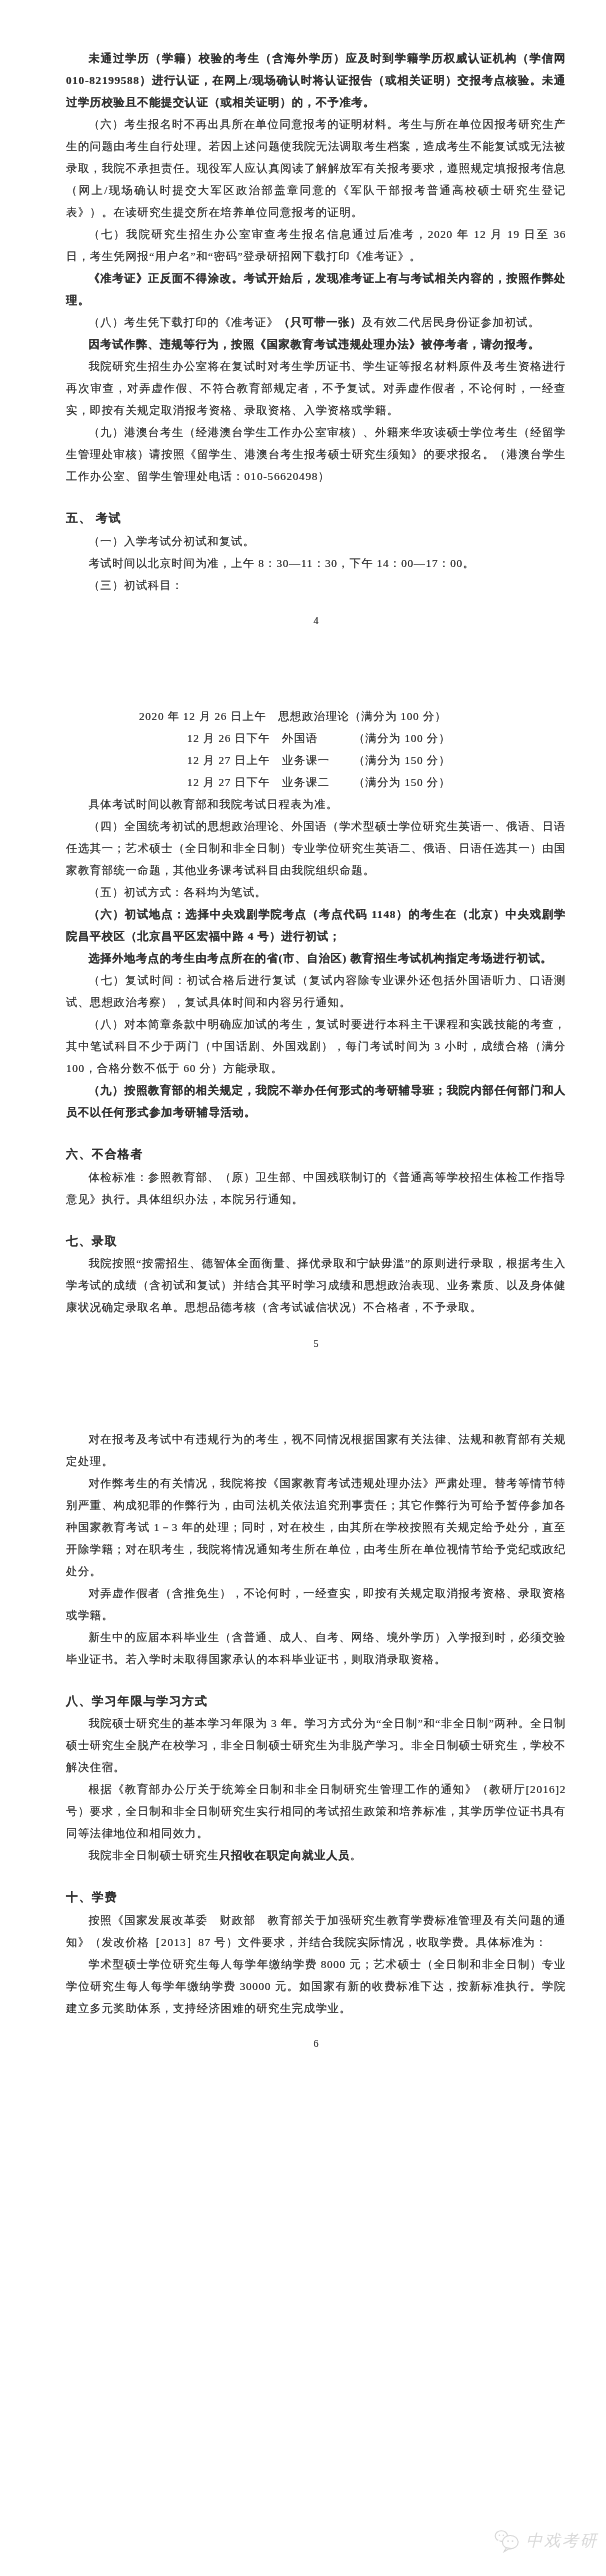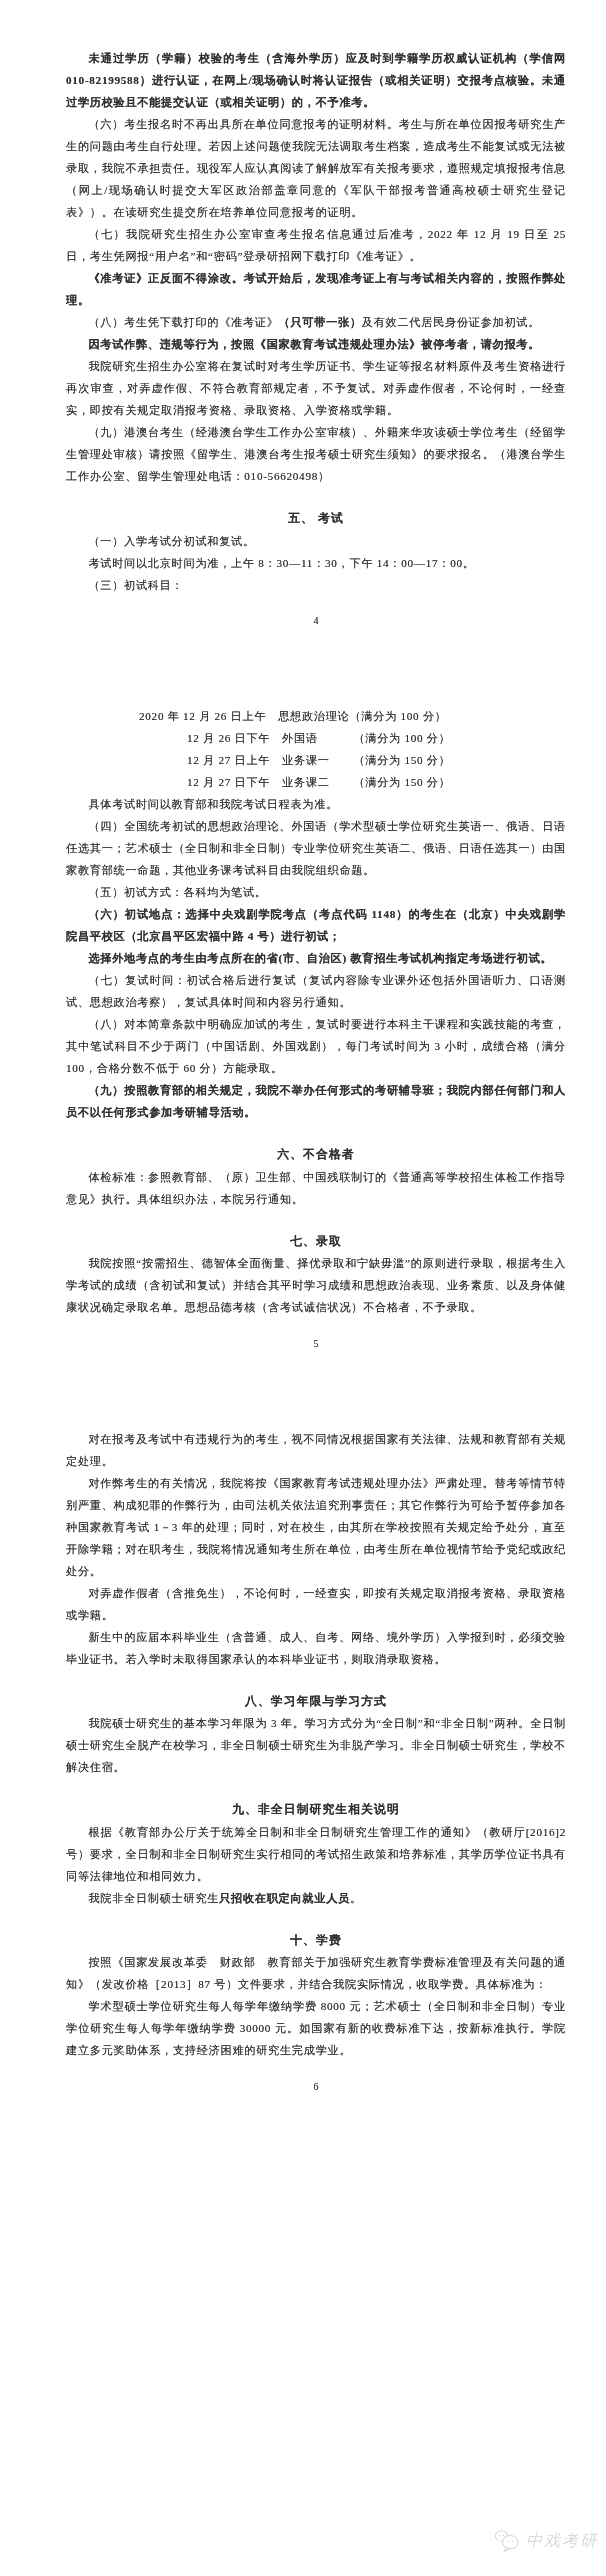"（七）我院研究生招生办公室审查考生报名信息通过后准考，2022 年 12 月" p.para { text: 2022 年 12 月 19 日至 25 -> 2020 年 12 月 19 日至 36 }
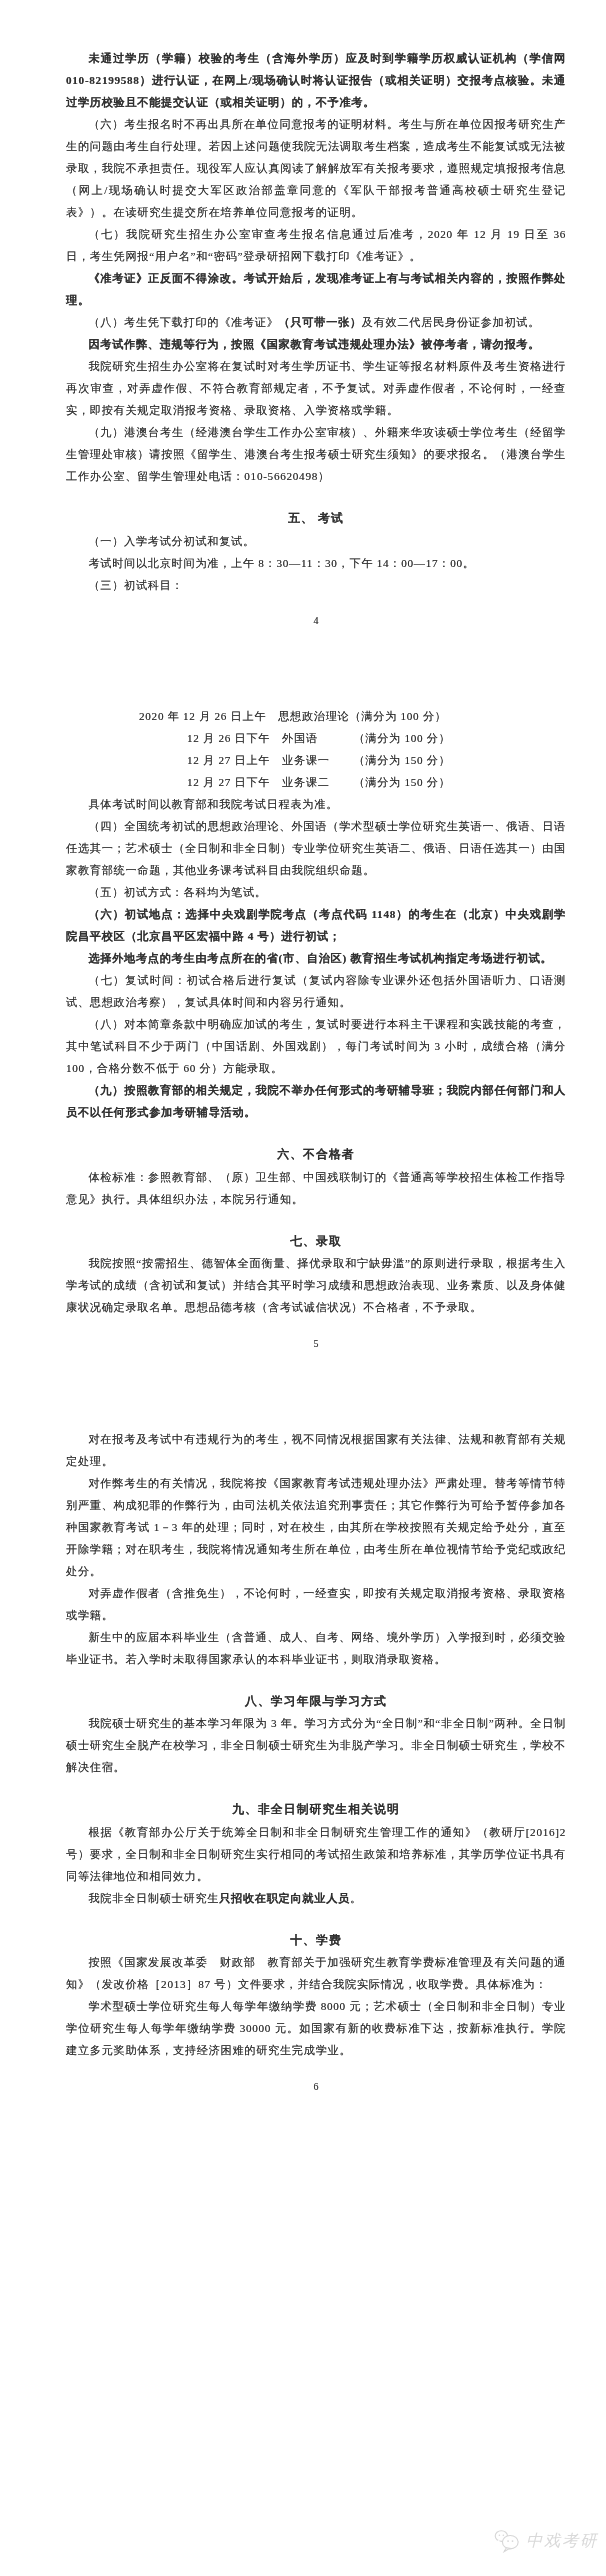"五、 考试" .hd { text-align: center -> none }
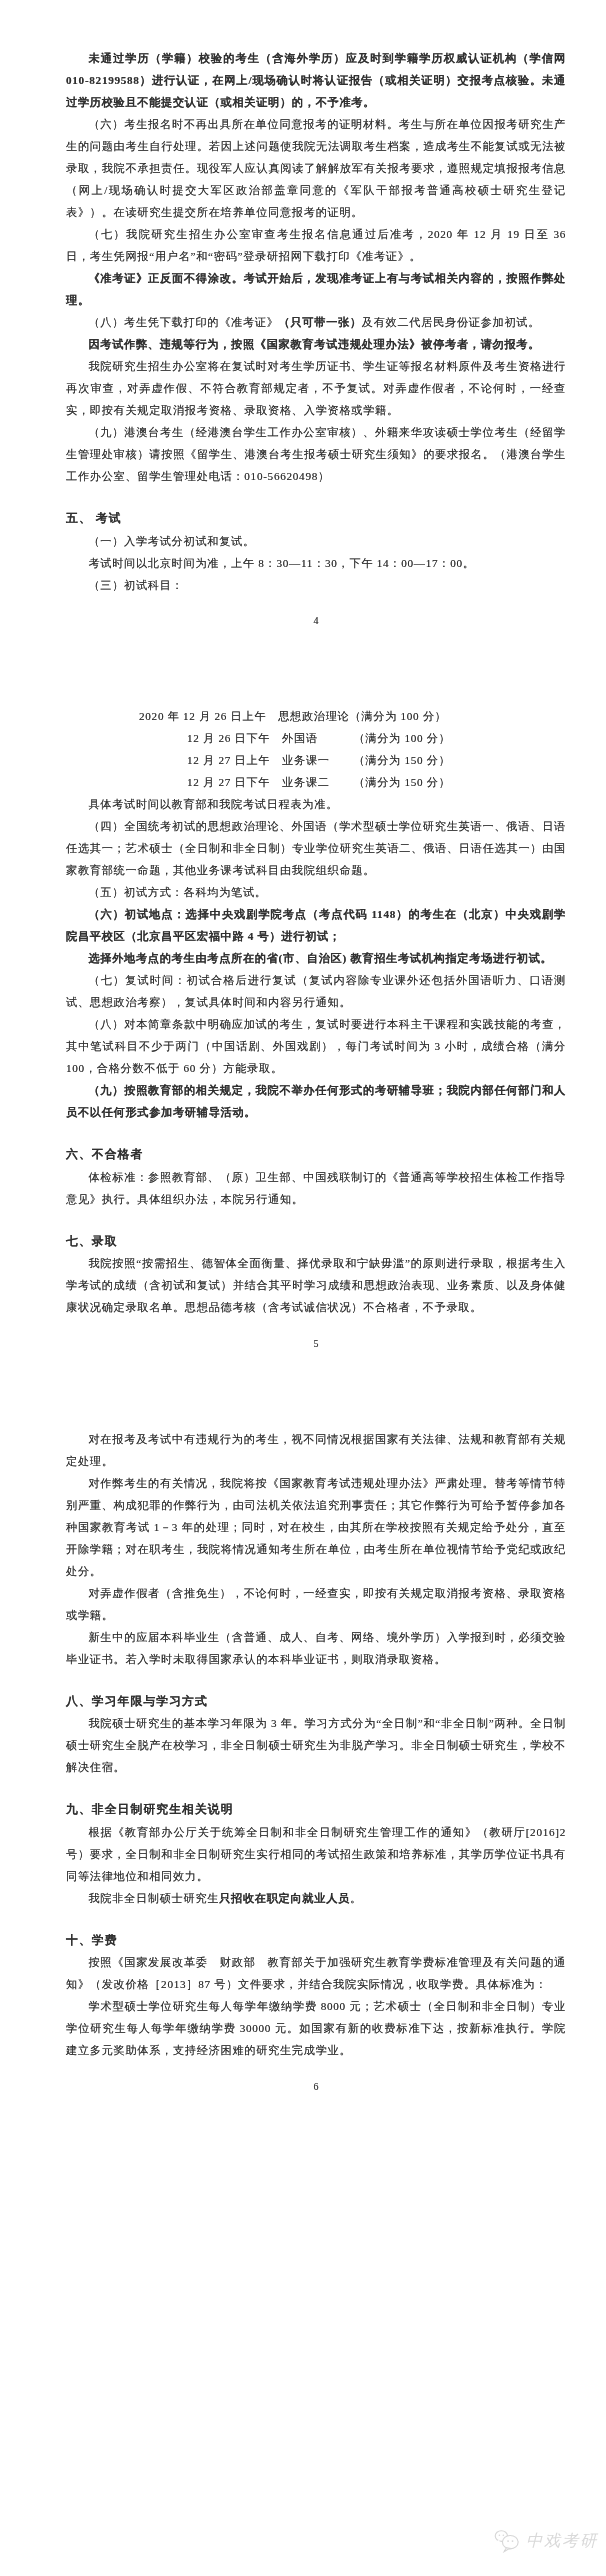"九、非全日制研究生相关说明" h2.hd { html: <h2>九、非全日制研究生相关说明</h2> -> none }
